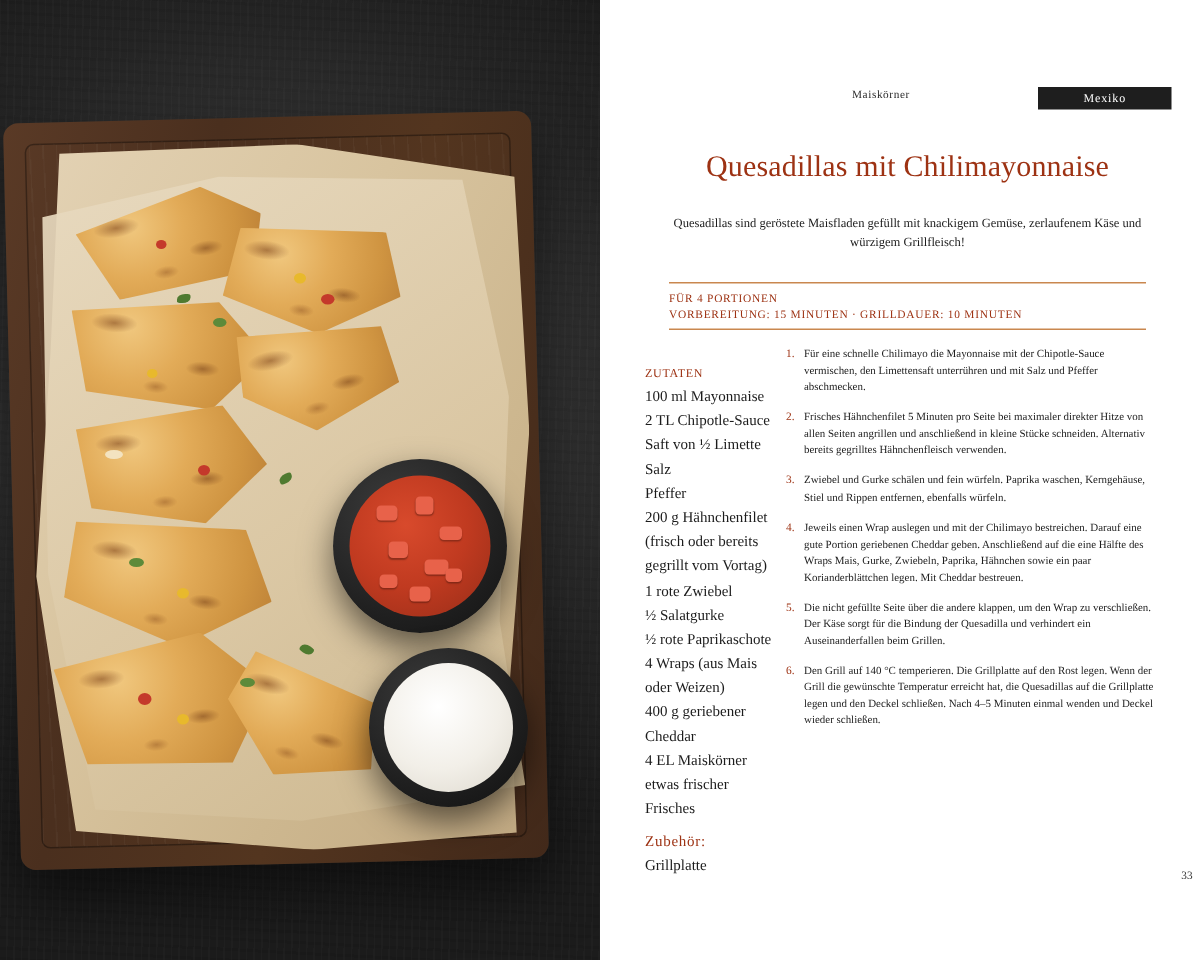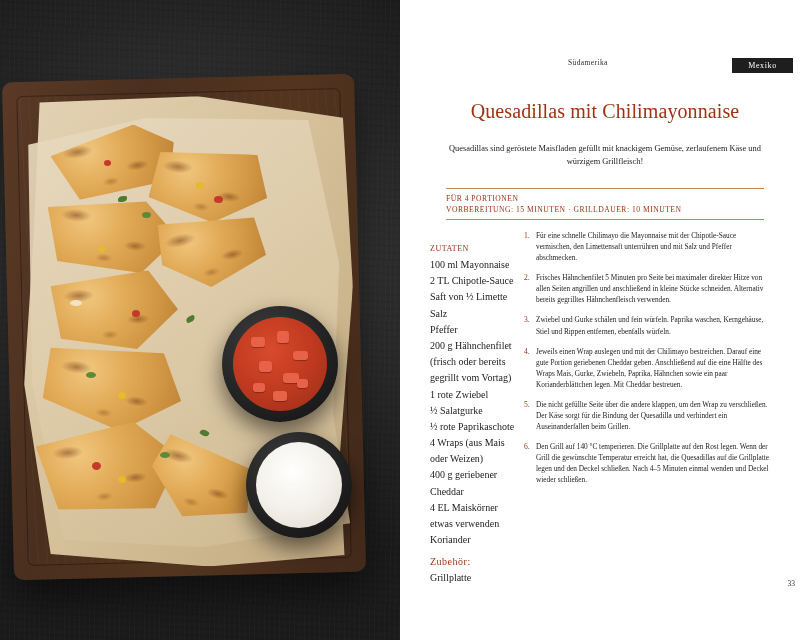"Südamerika" div.chapter-line { text: Südamerika -> Maiskörner }
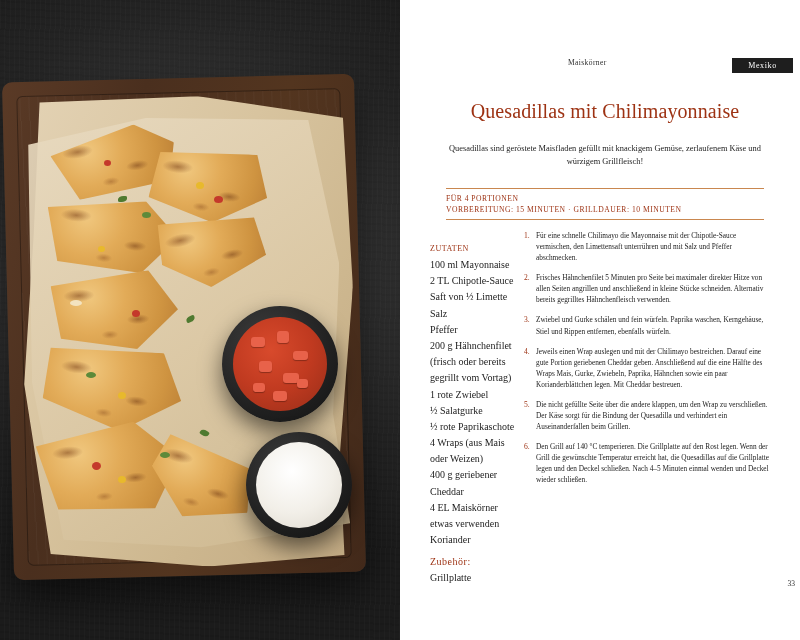"Mexiko" .region-tab { right: 7px -> 19px; width: 61px -> 89px }
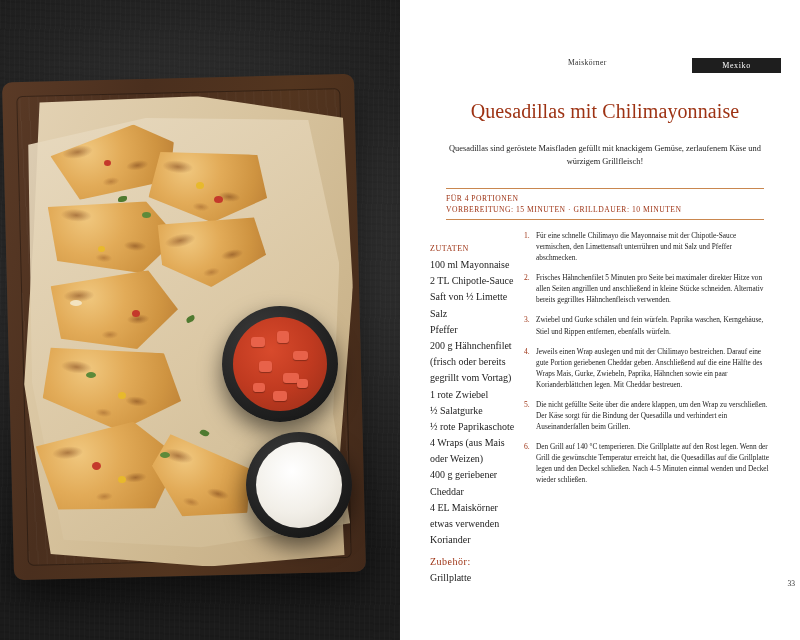"etwas verwenden Koriander" li { text: verwenden Koriander -> frischer Frisches }
